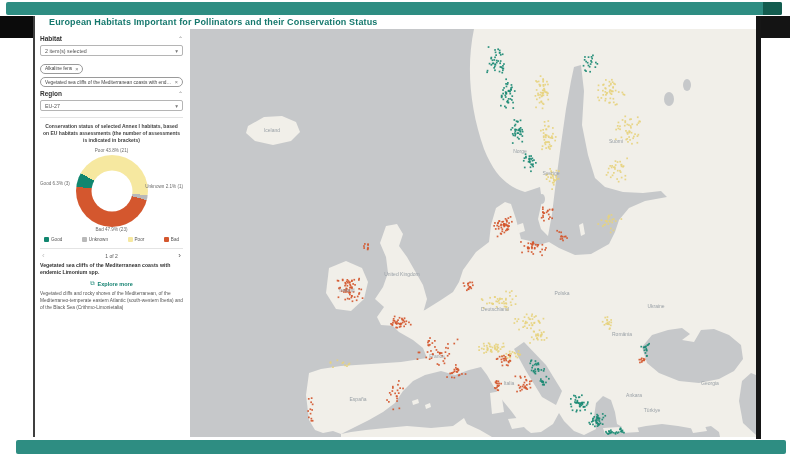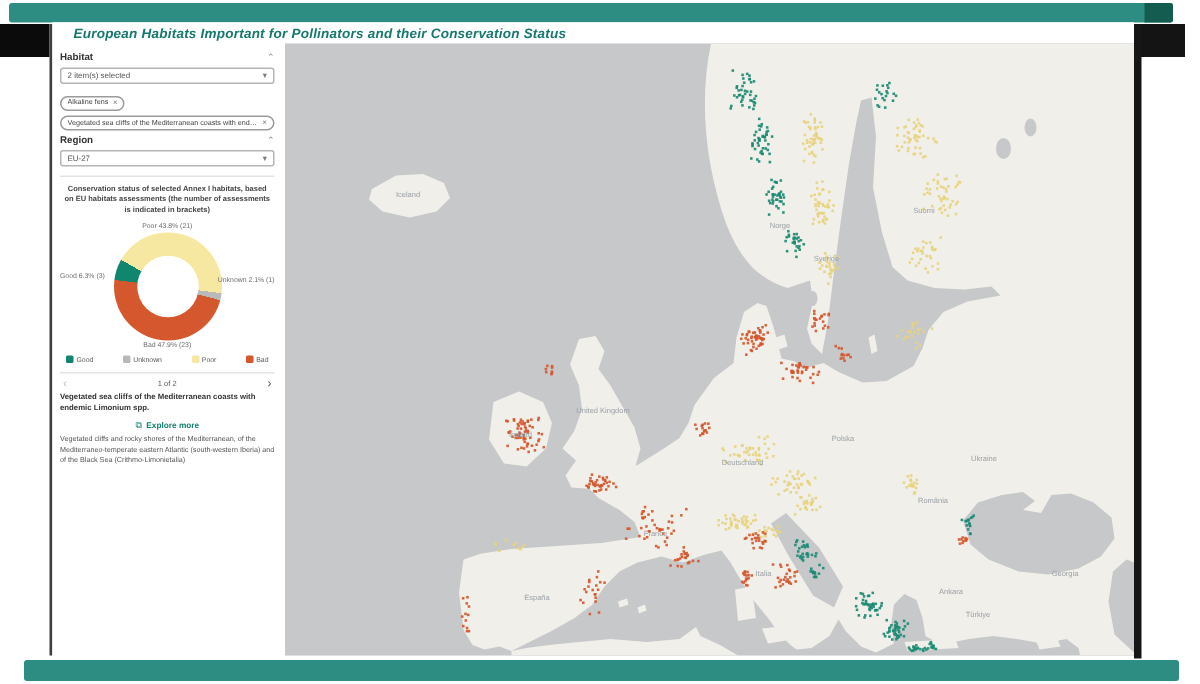"European Habitats Important for" .app-header { font-style: italic -> none }
